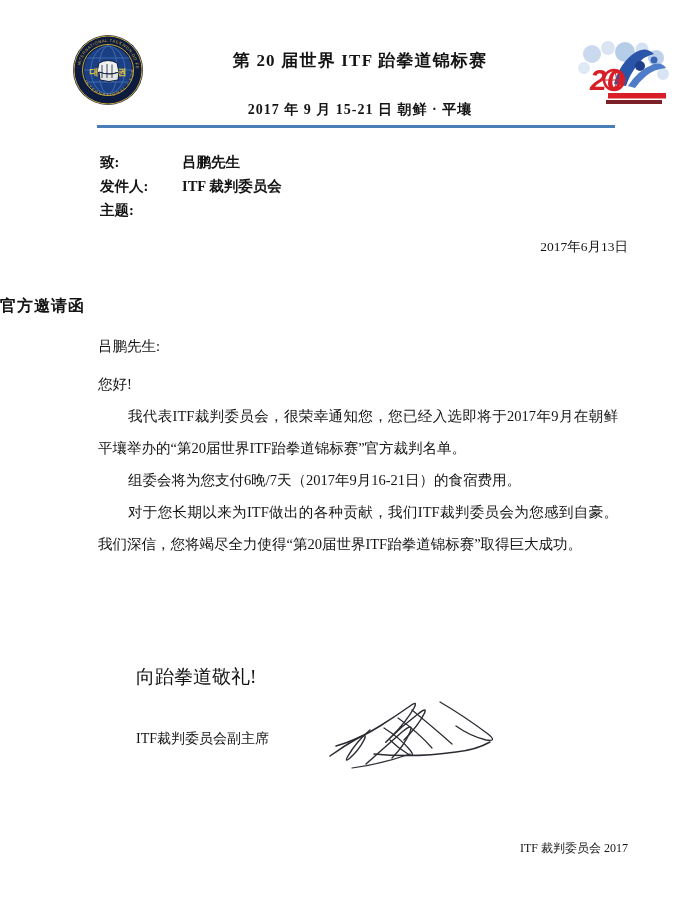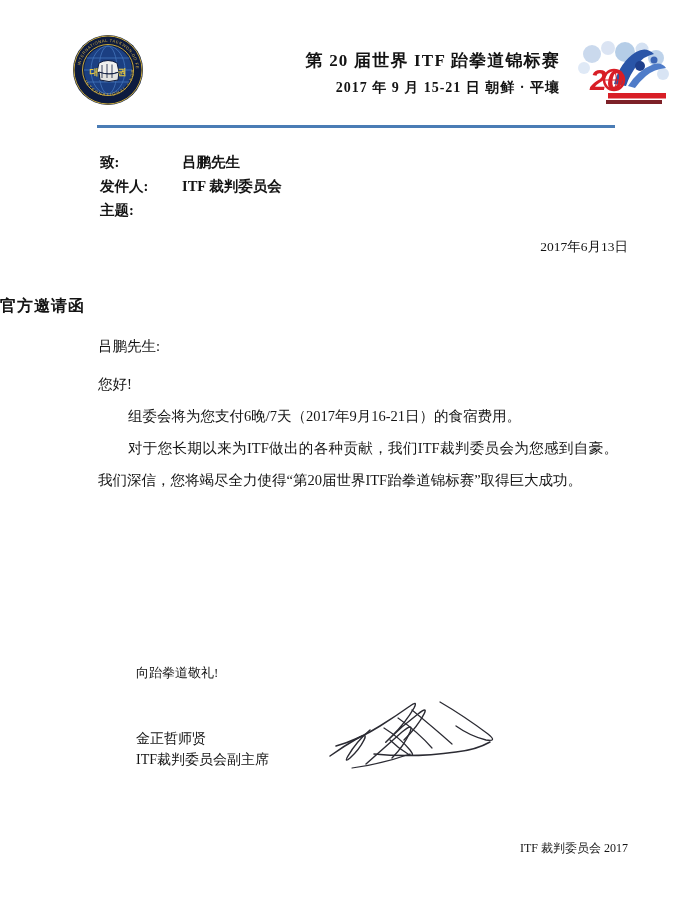"第 20 届世界 ITF 跆拳道锦标赛" .header-titles { text-align: right -> center }
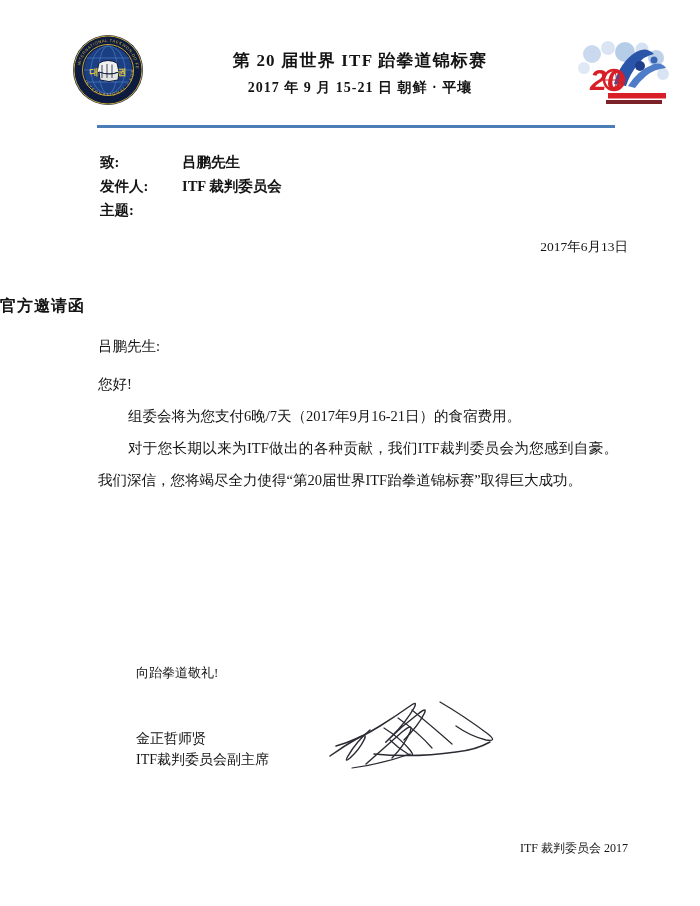"2017 年 9 月 15-21" .header-title-sub { margin-top: 2px -> 24px }
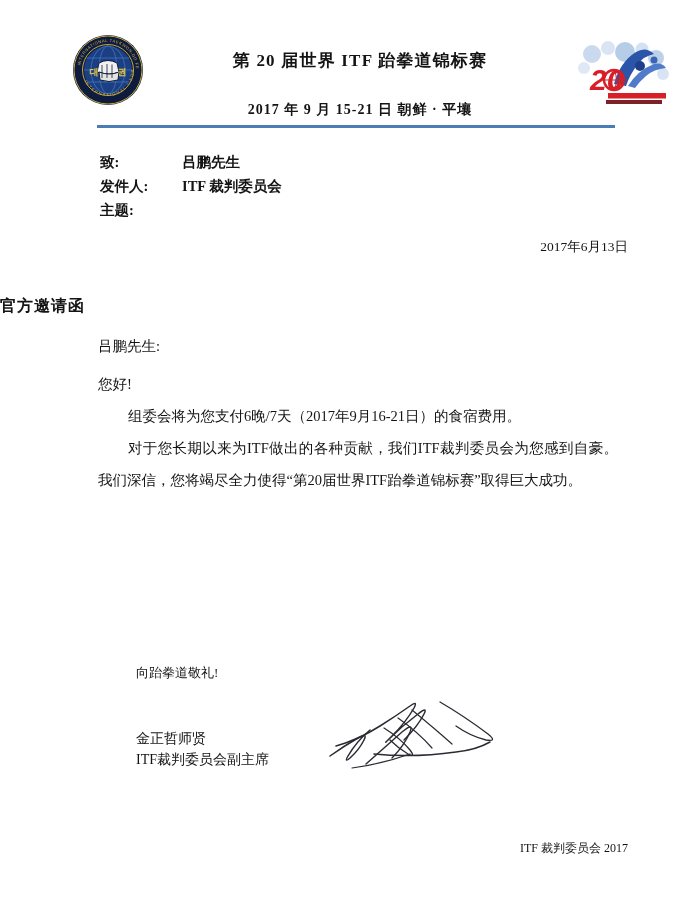"我代表ITF裁判委员会，很荣幸通知您，您已经入选即将于2017年9月在朝鲜平壤举" p.para { html: none -> <p>我代表ITF裁判委员会，很荣幸通知您，您已经入选即将于2017年9月在朝鲜平壤举办的“第20届世界ITF跆拳道锦标赛”官方裁判名单。</p> }
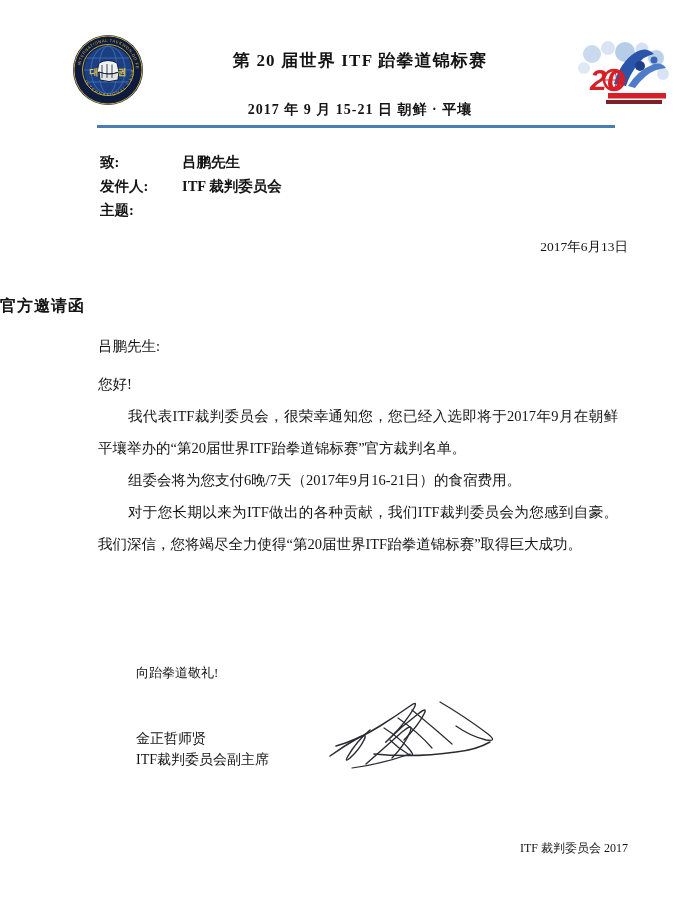"向跆拳道敬礼!" .closing { font-size: 13px -> 19px }
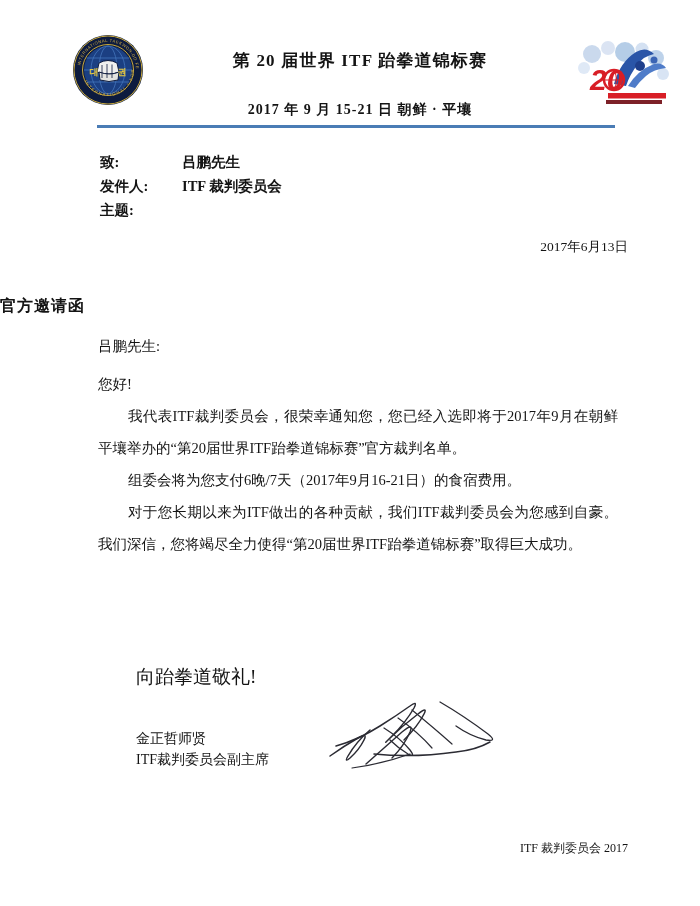"金正哲师贤" div.sign-name { html: <div>金正哲师贤</div> -> none }
